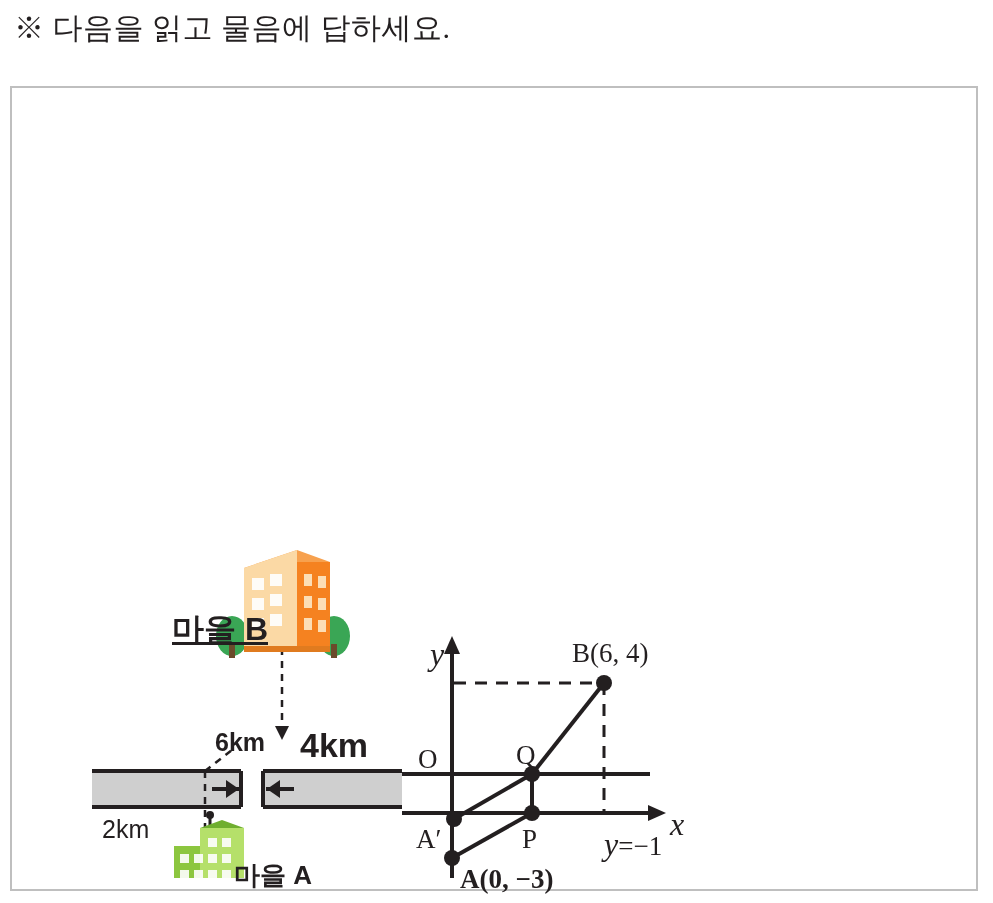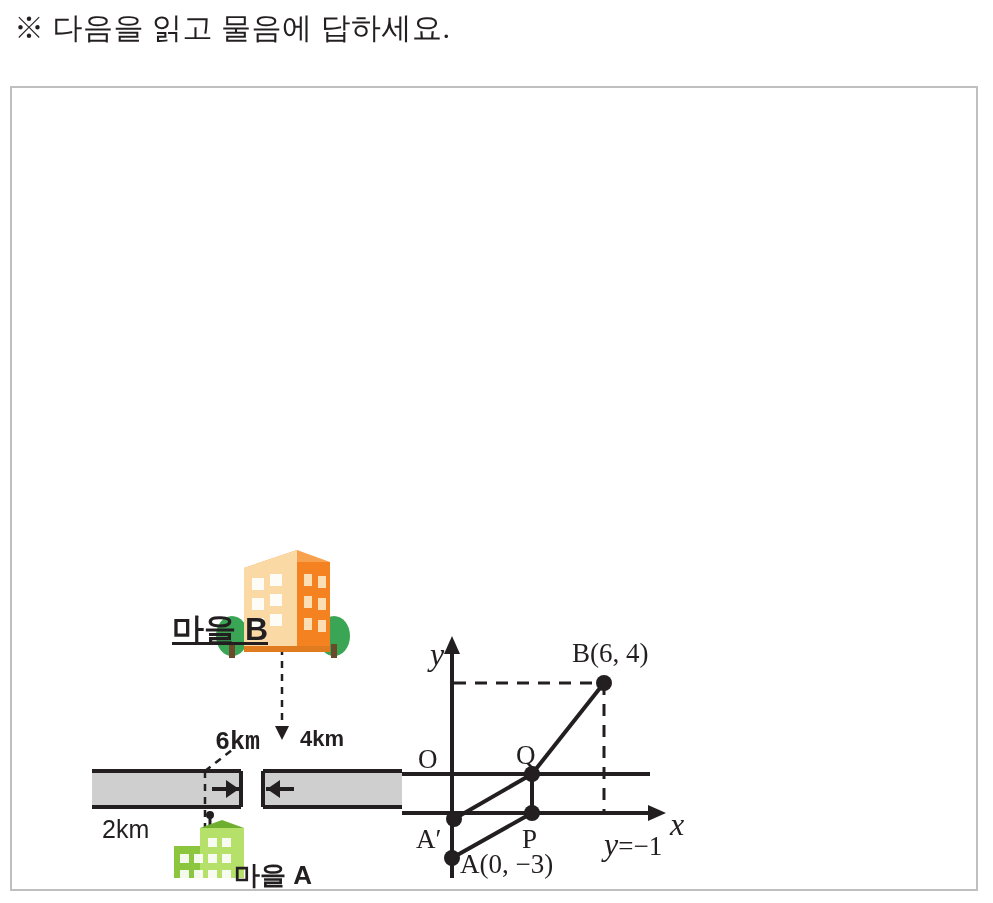"6km" .dim-6km { font-family: Liberation Mono, monospace -> Liberation Sans, sans-serif }
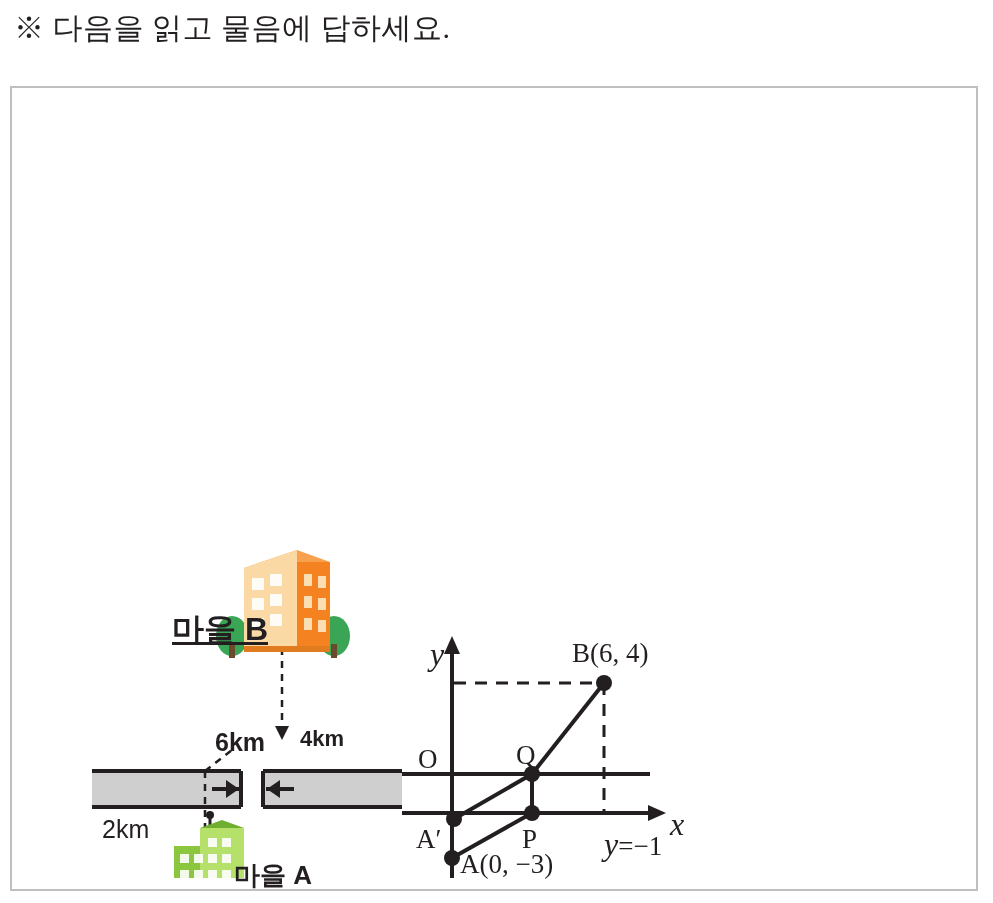"4km" .dim-4km { font-size: 22px -> 34px }
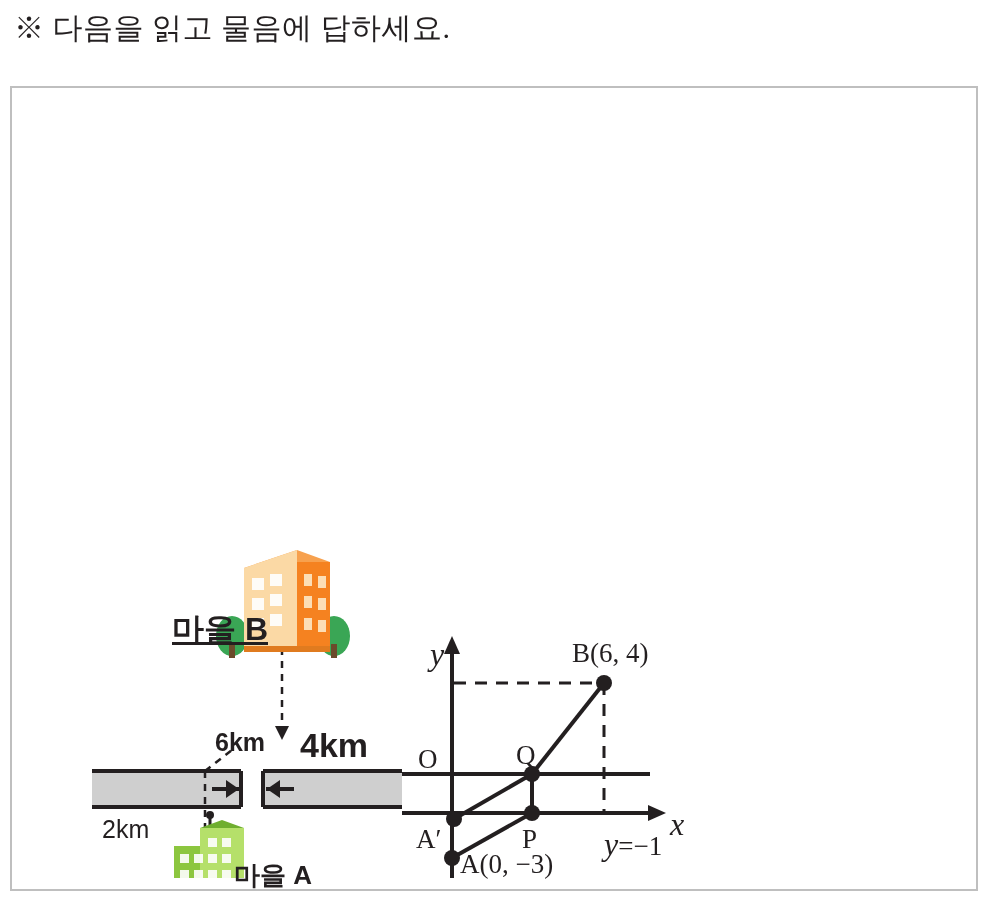"A(0, −3)" div.glabel { font-weight: none -> bold; top: 321px -> 336px }
